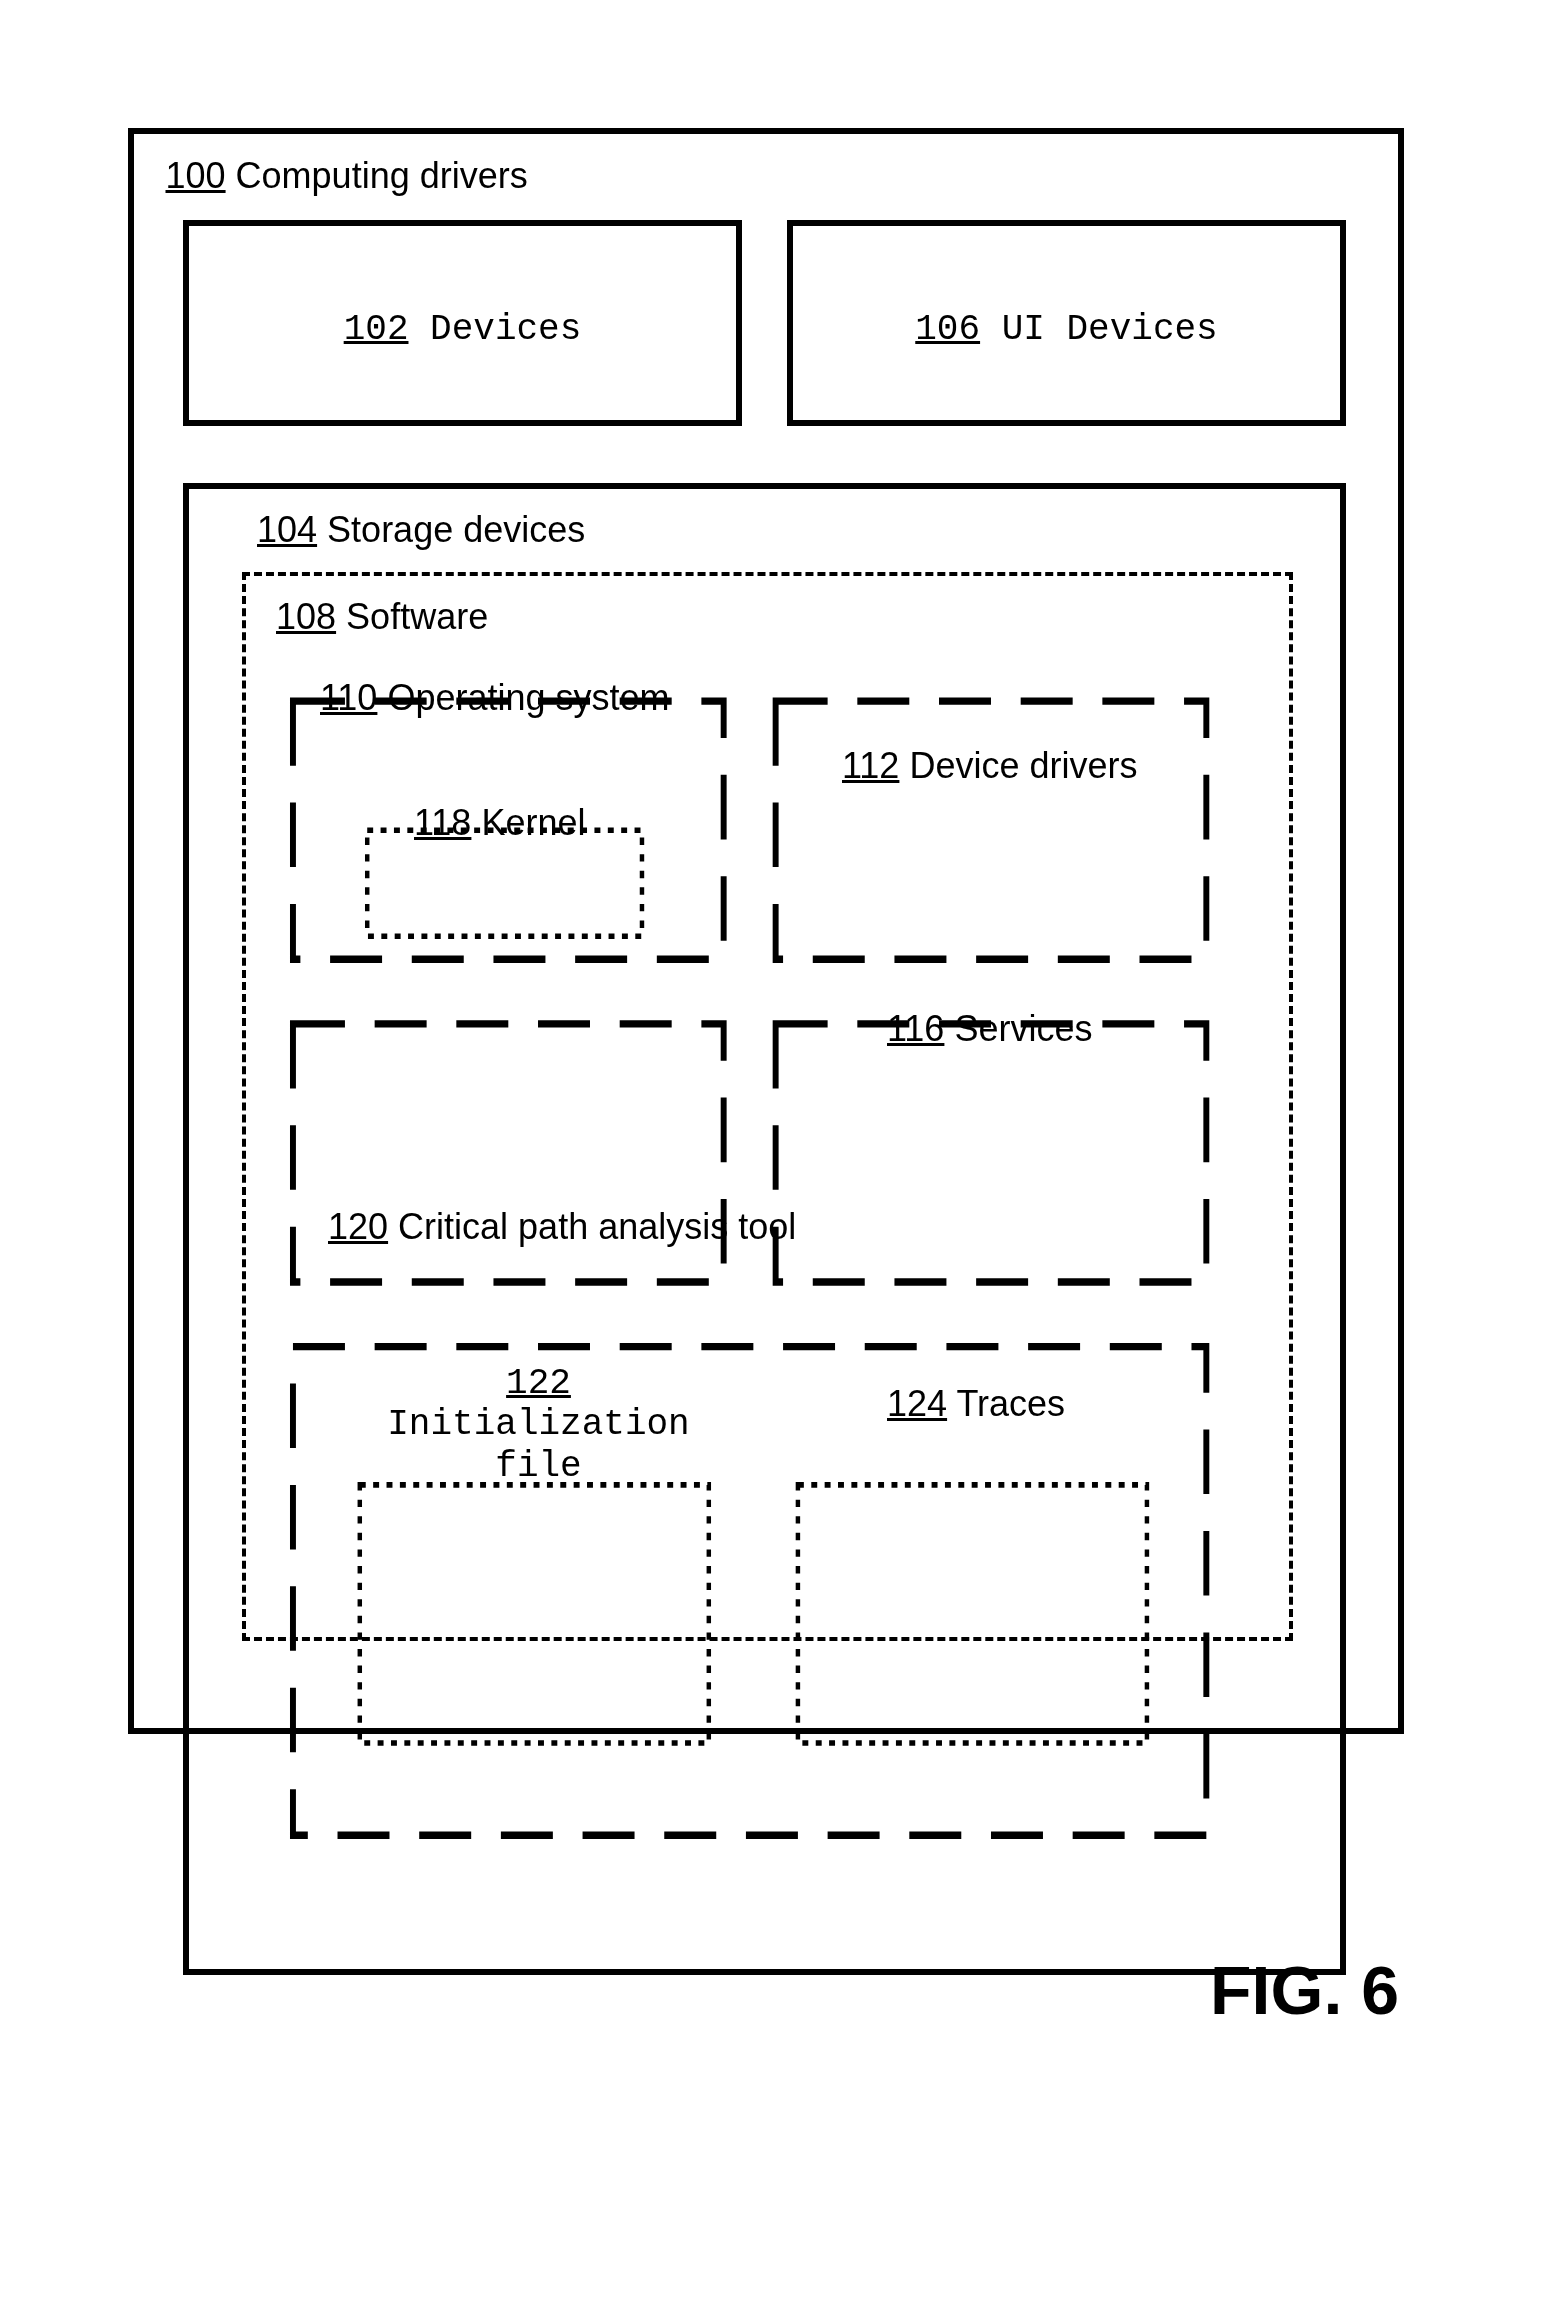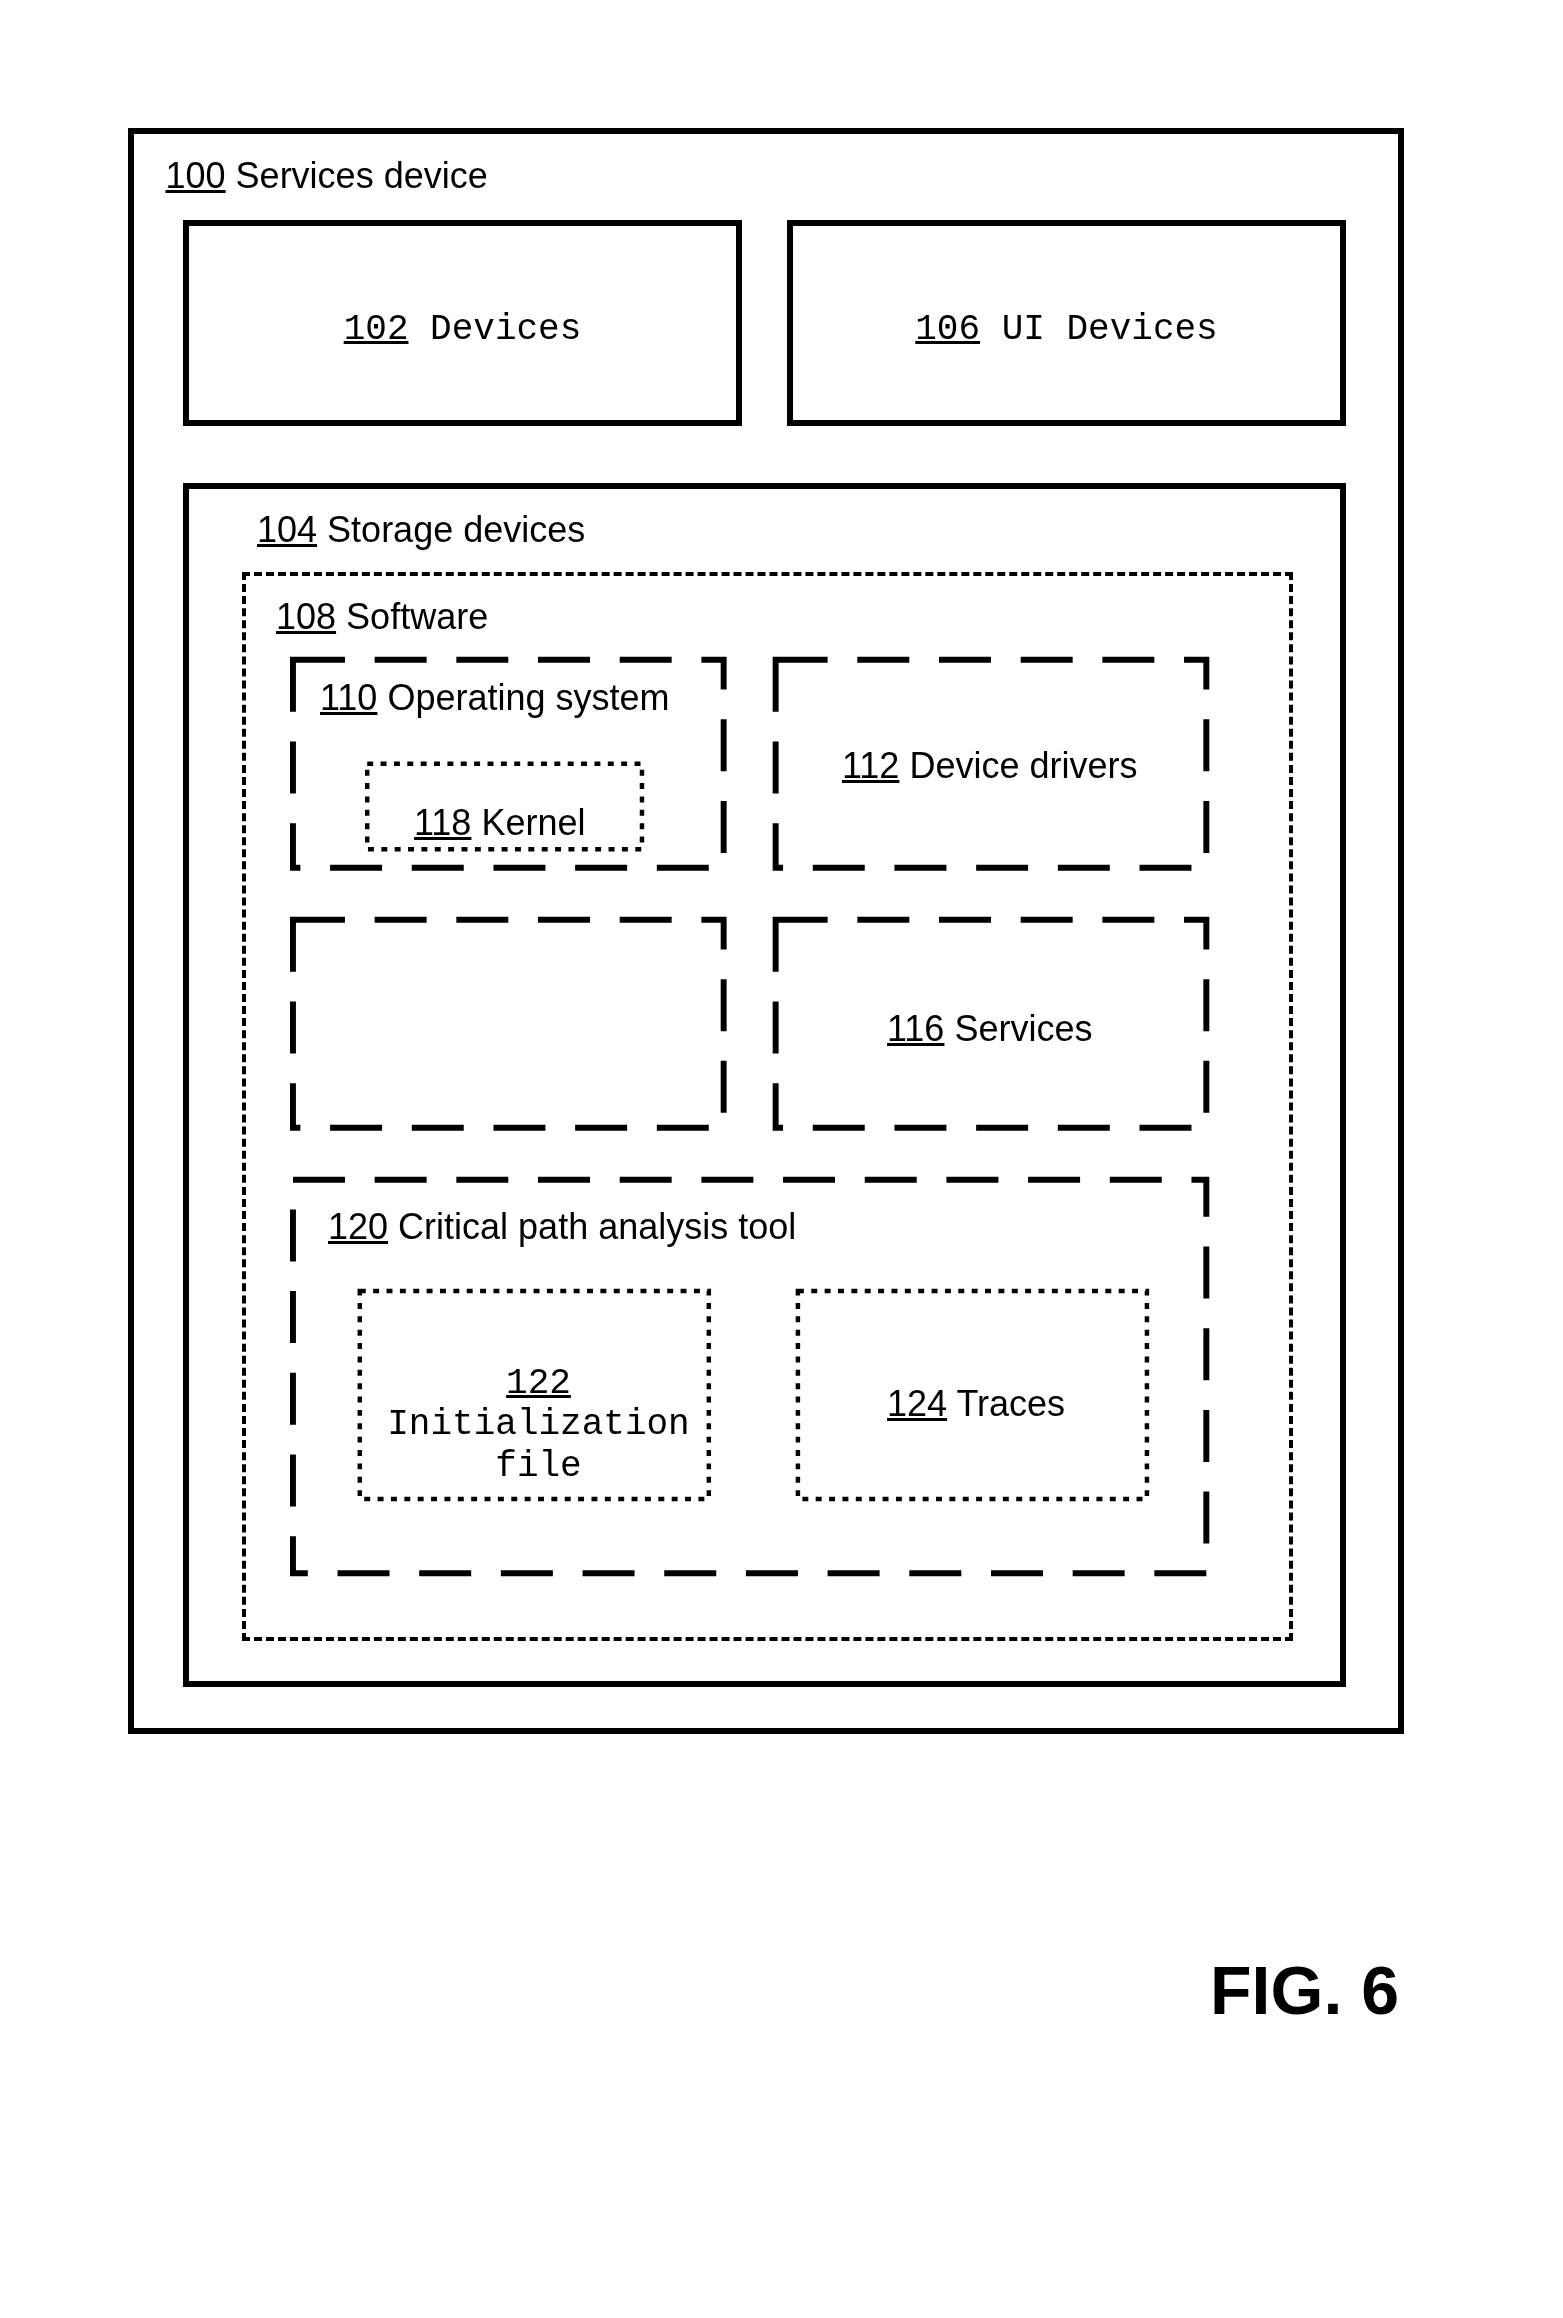"Services device" span { text: Services device -> Computing drivers }
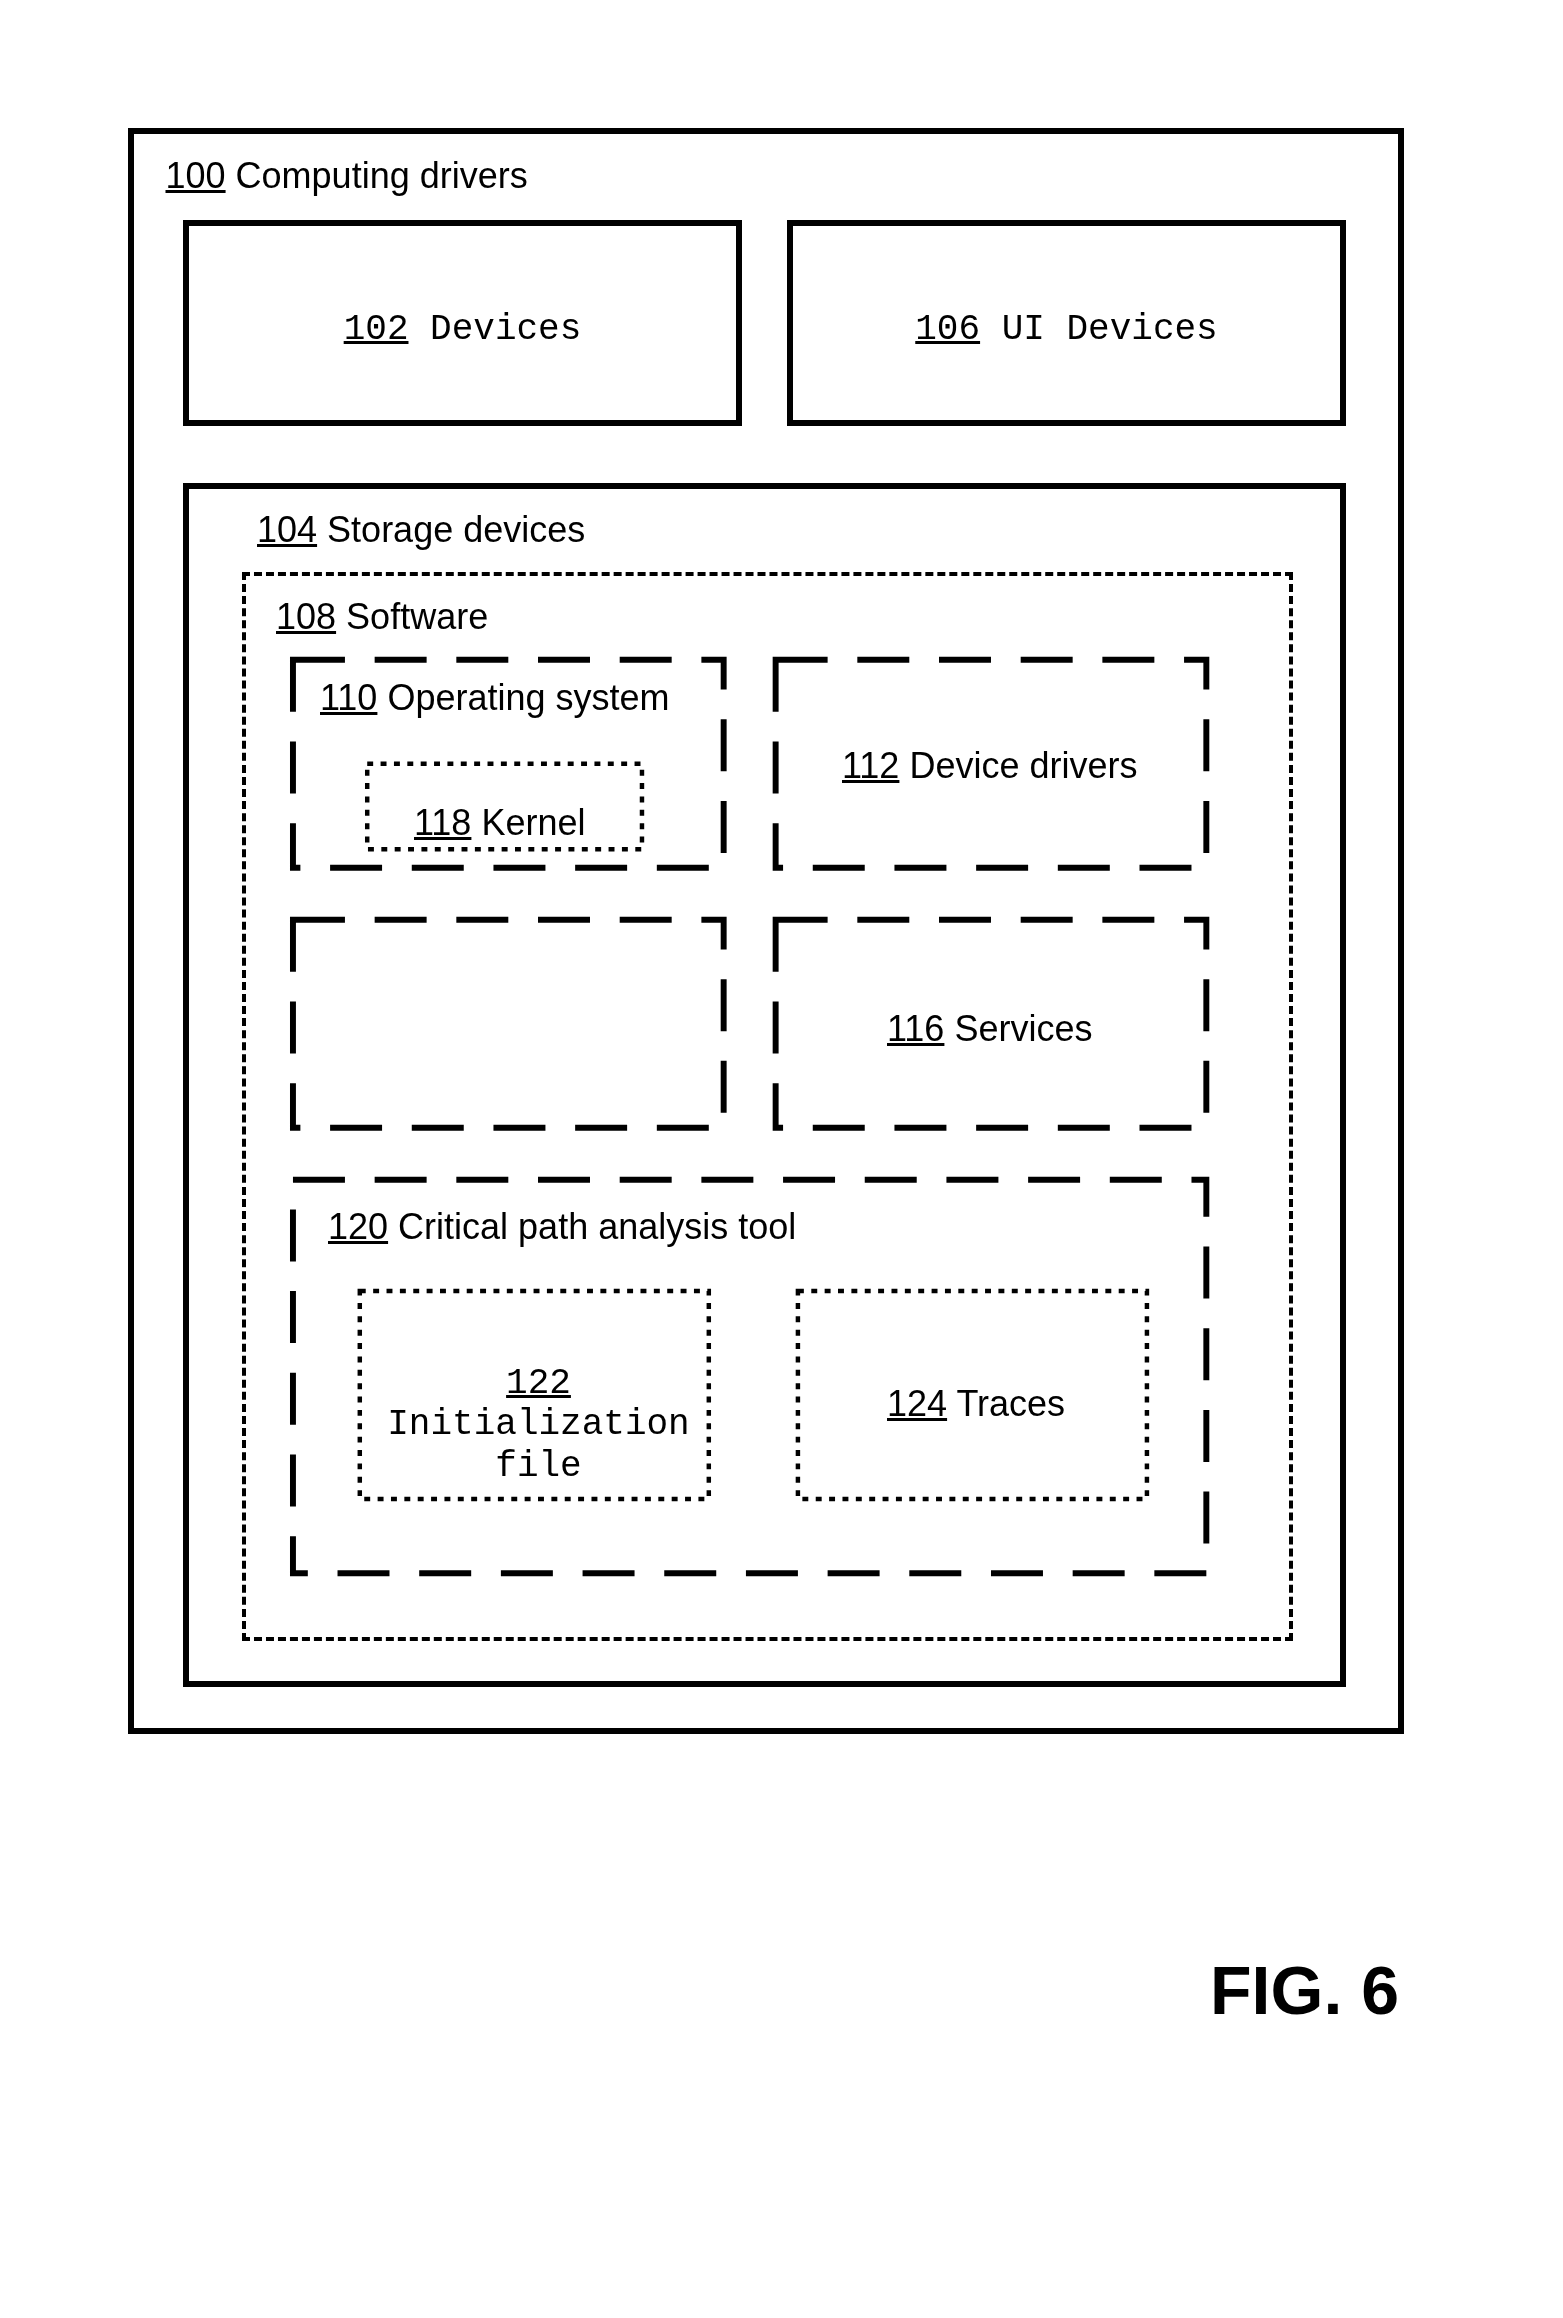"104 Storage devices" div.solid-box { height: 1204px -> 1492px }
